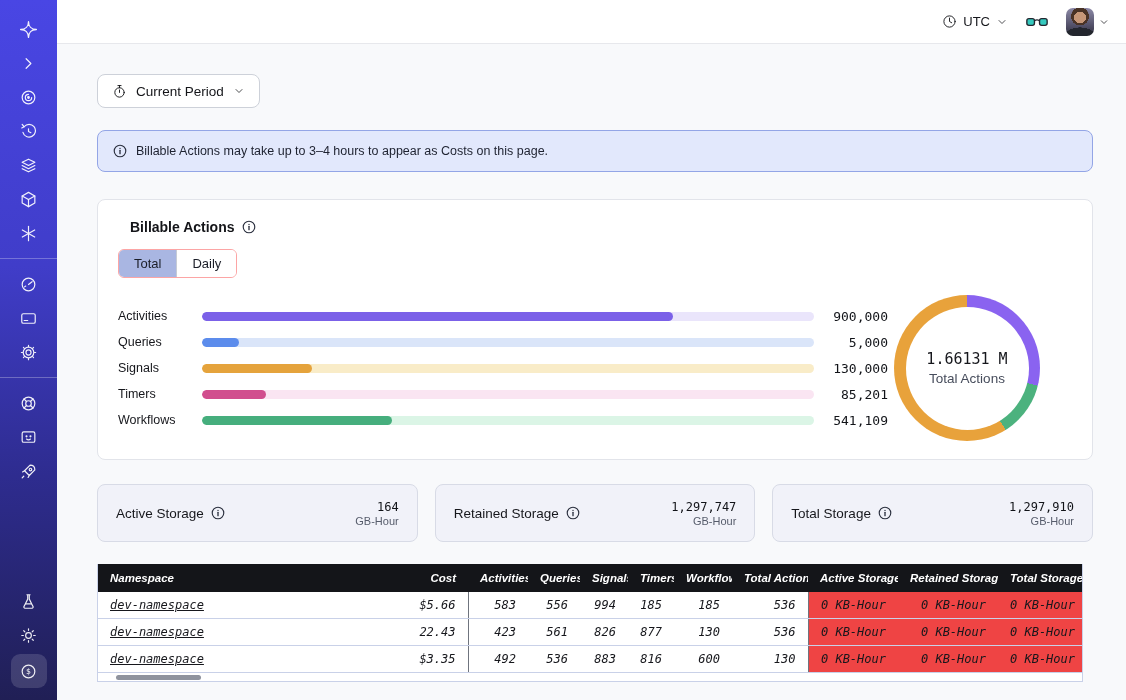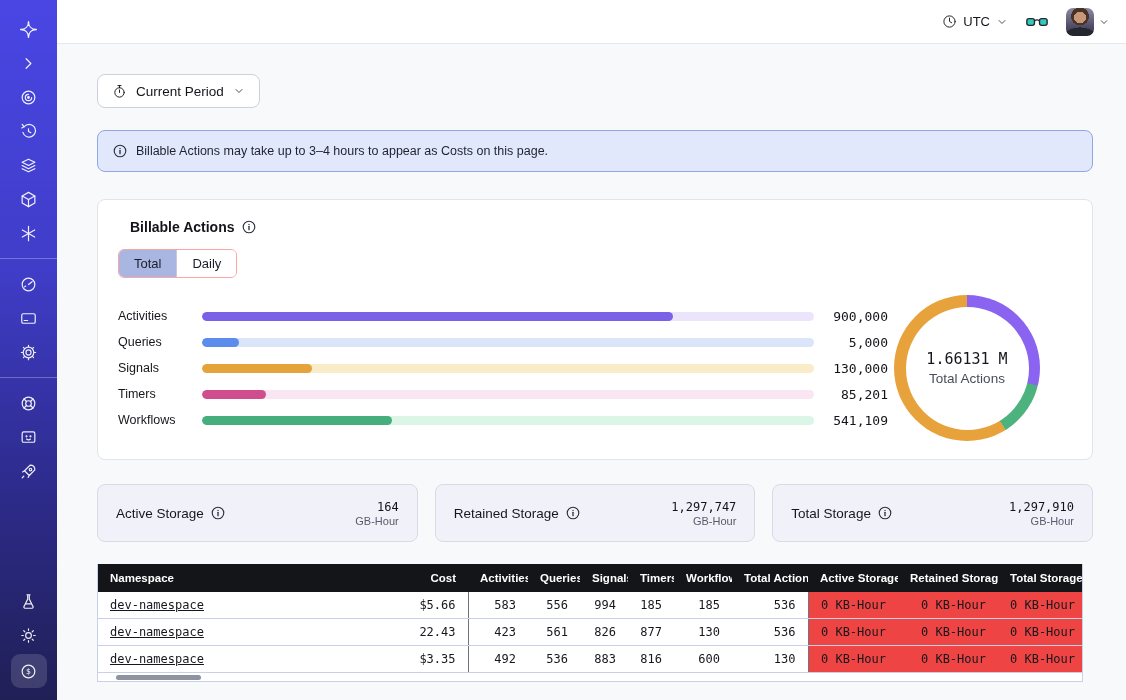"Namespace" table { font-style: none -> italic }
